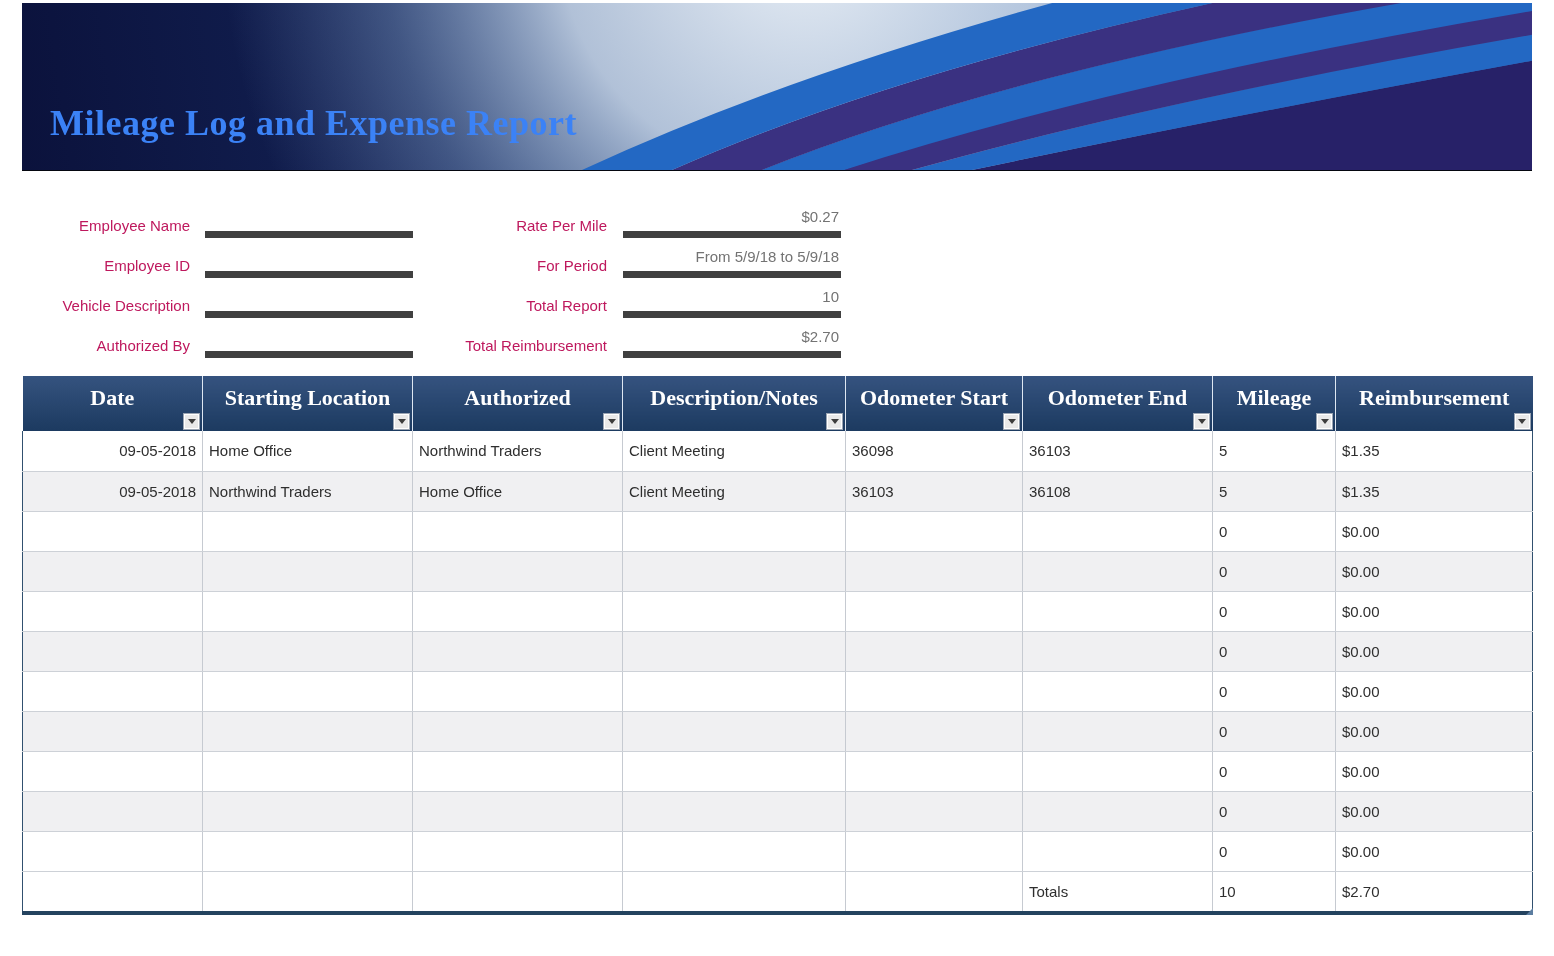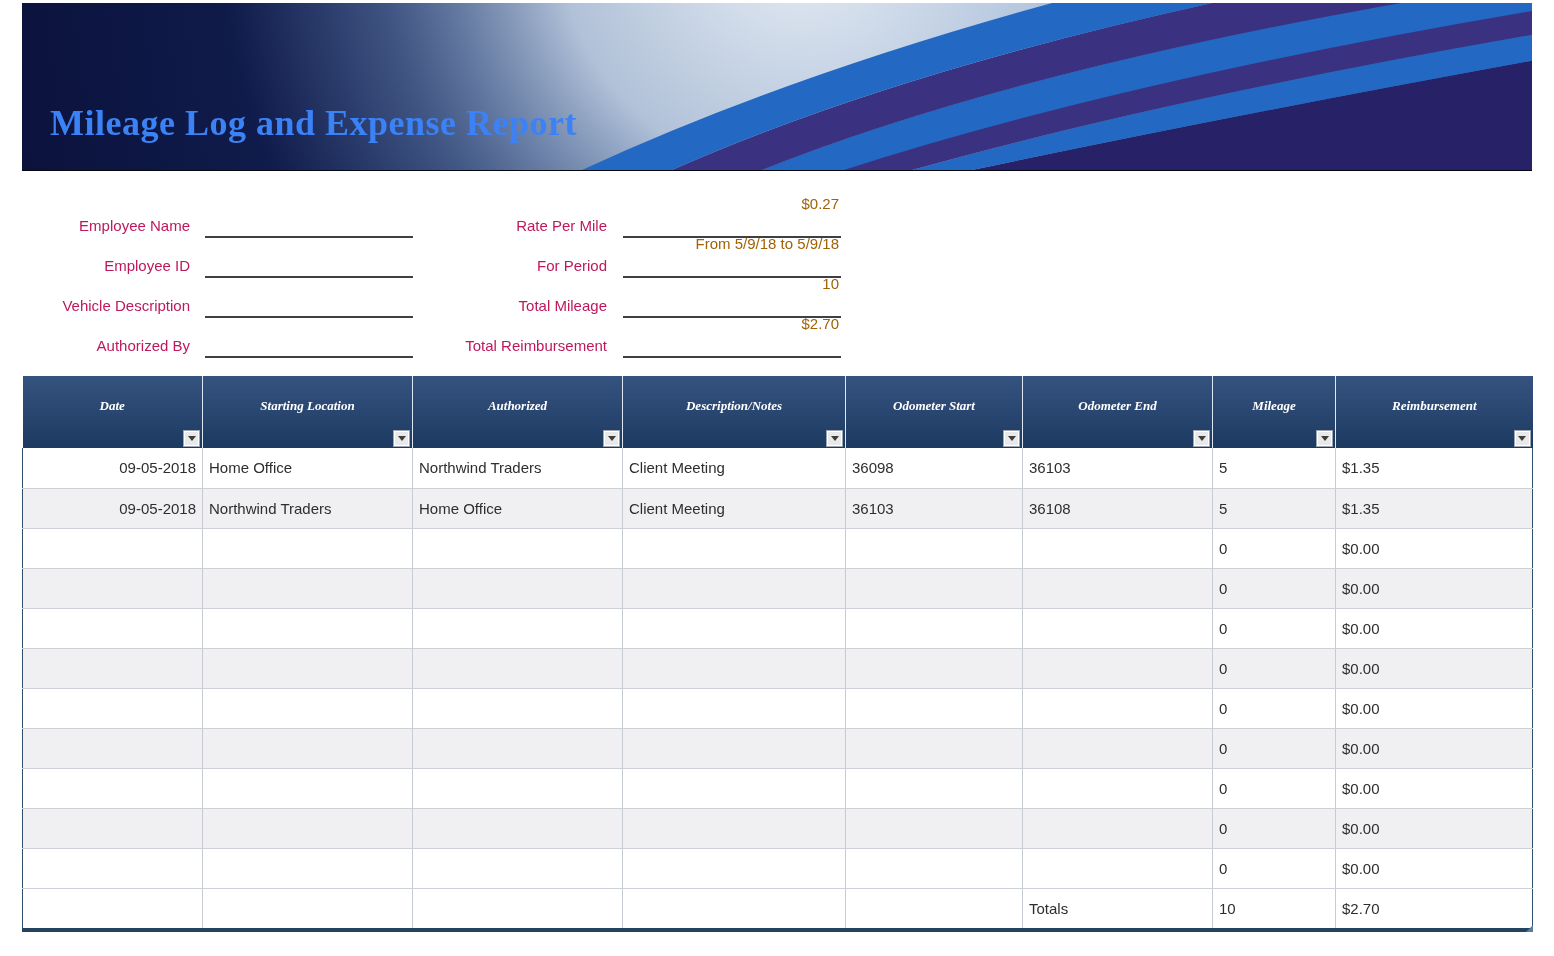"$0.27" .fbox { border-bottom: 2px solid #404040 -> 7px solid #404040; color: #a16207 -> #737373; padding: 0 2px 24px 2px -> 0 2px 6px 2px }
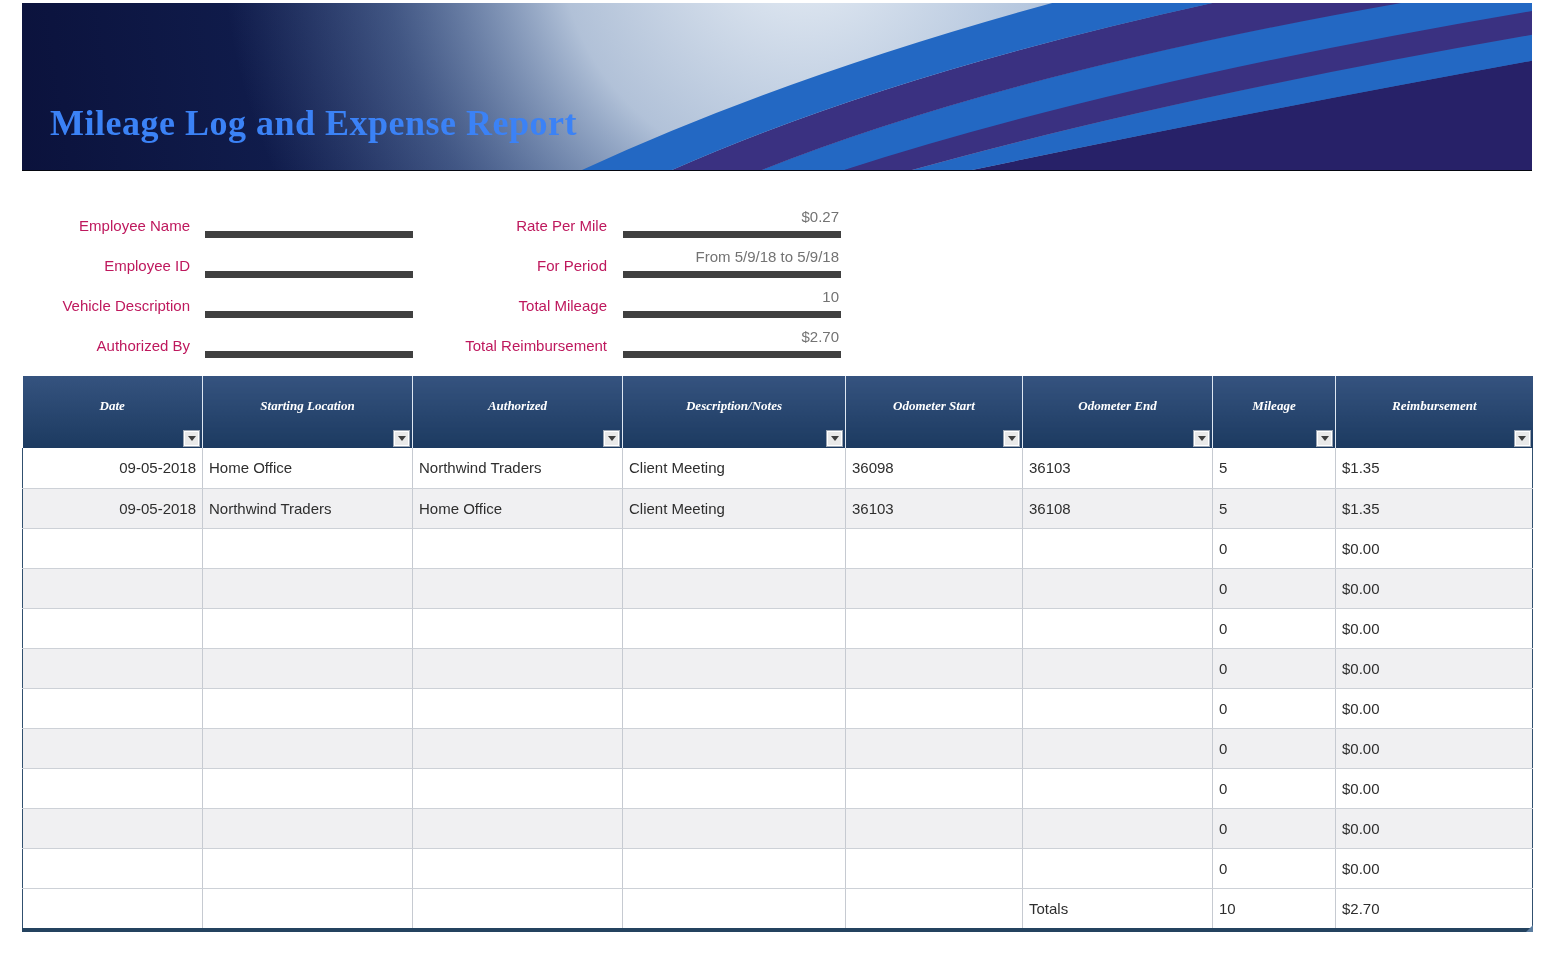"Total Mileage" div.flabel { text: Mileage -> Report }
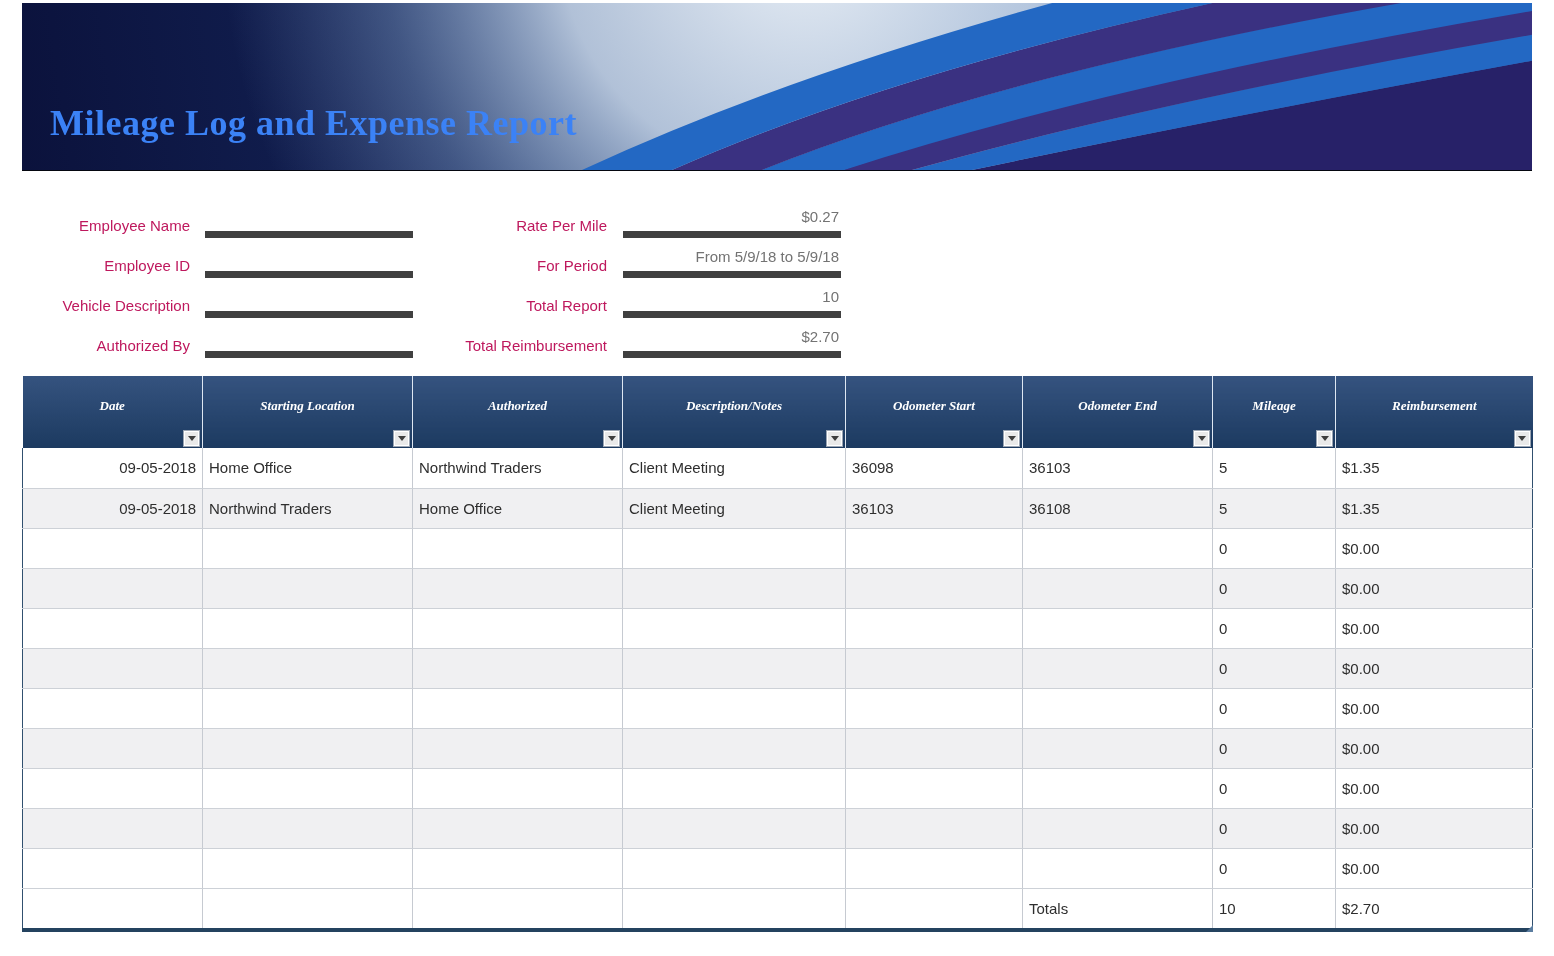"Date" thead th { font-size: 13px -> 22px; font-style: italic -> none; height: 72px -> 55px }
